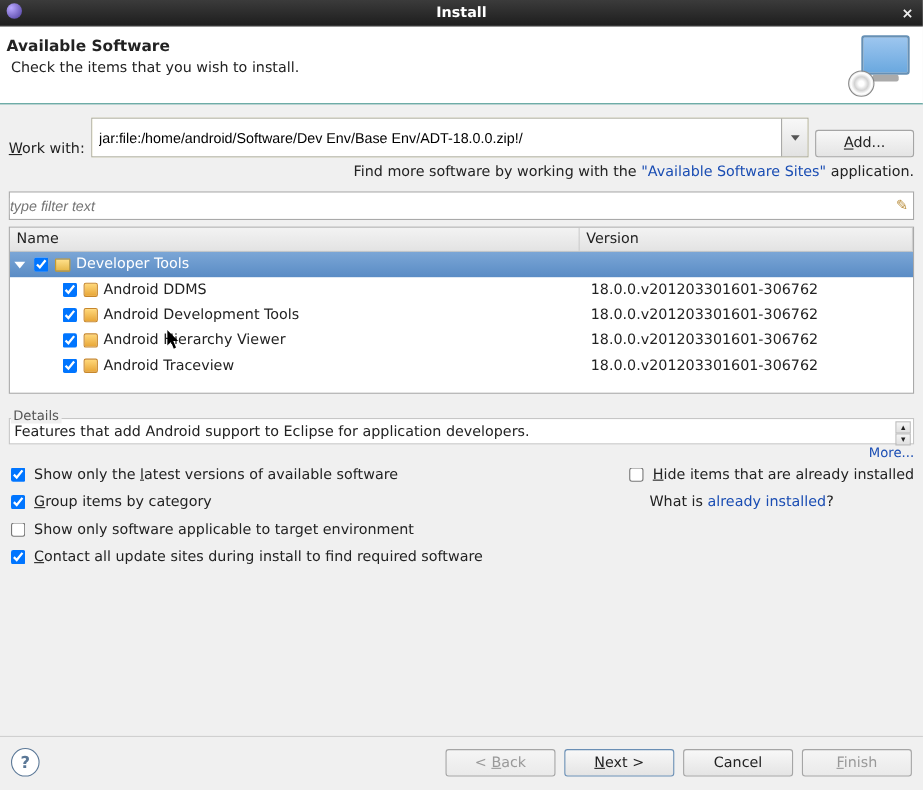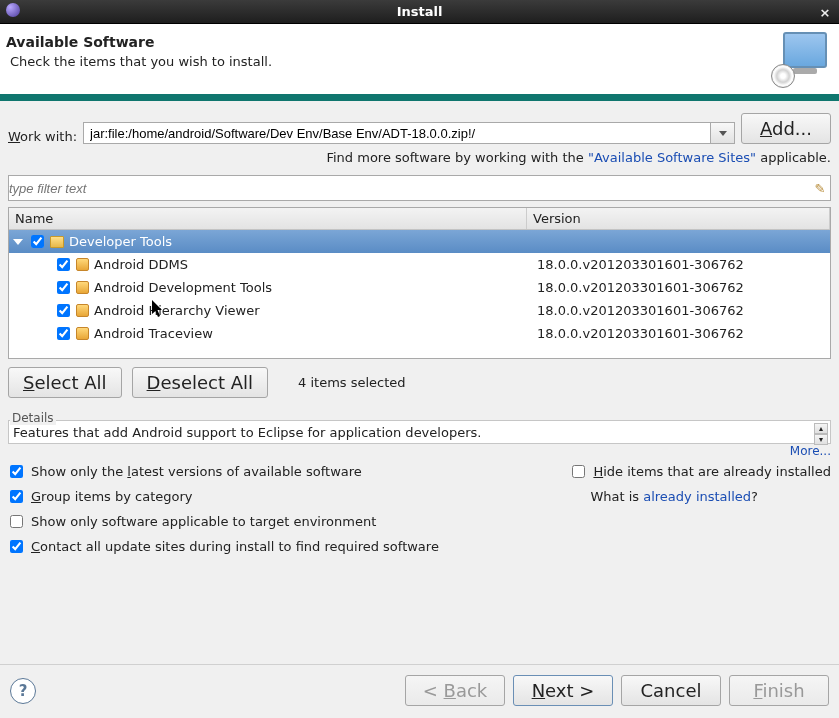"Available Software" .header { border-bottom: 7px solid #0f766e -> 1px solid #0f766e }
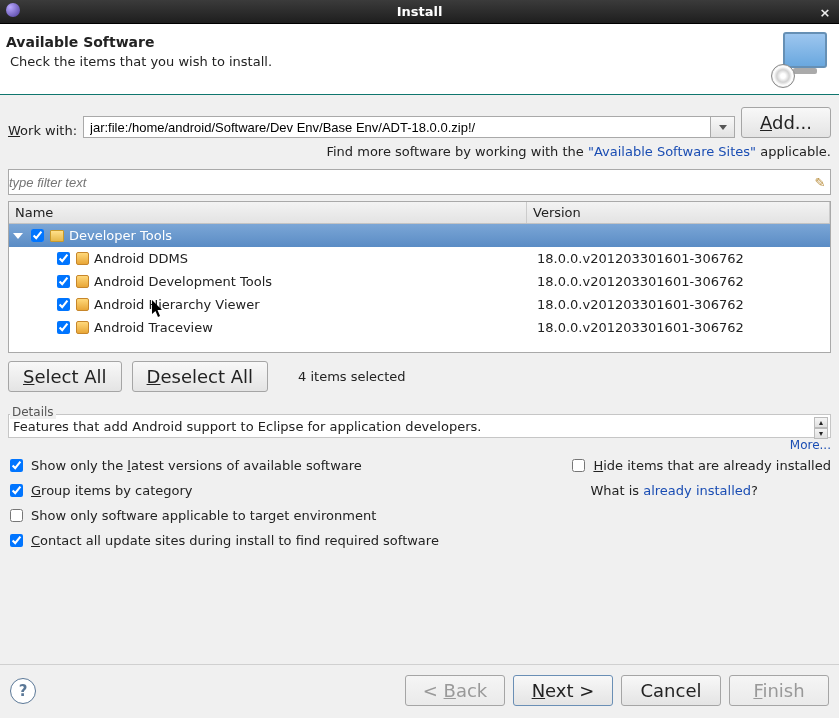"jar:file:/home/android/Software/Dev" .combo { height: 22px -> 36px }
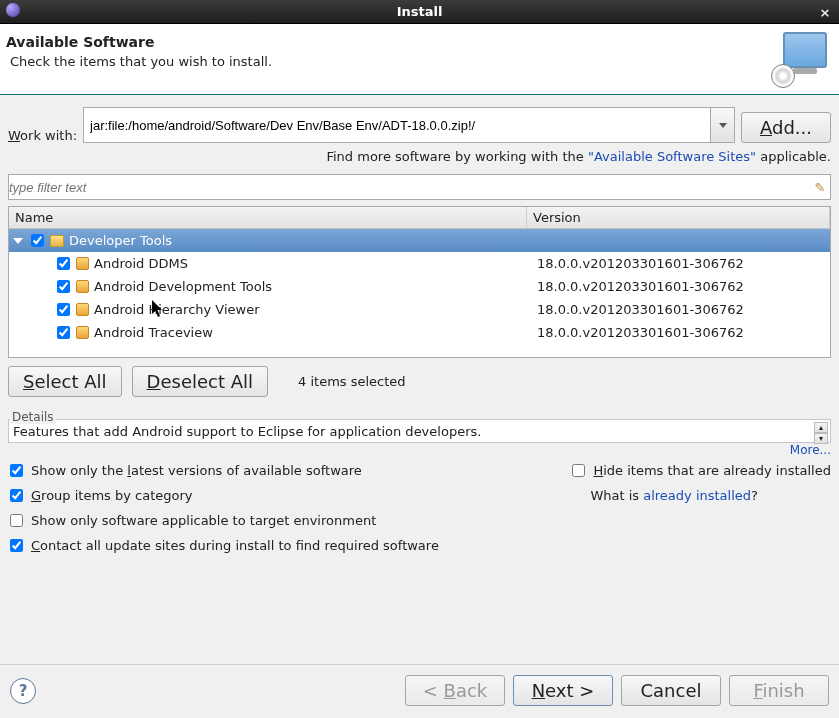"Add..." .btn { font-size: 18px -> 13px }
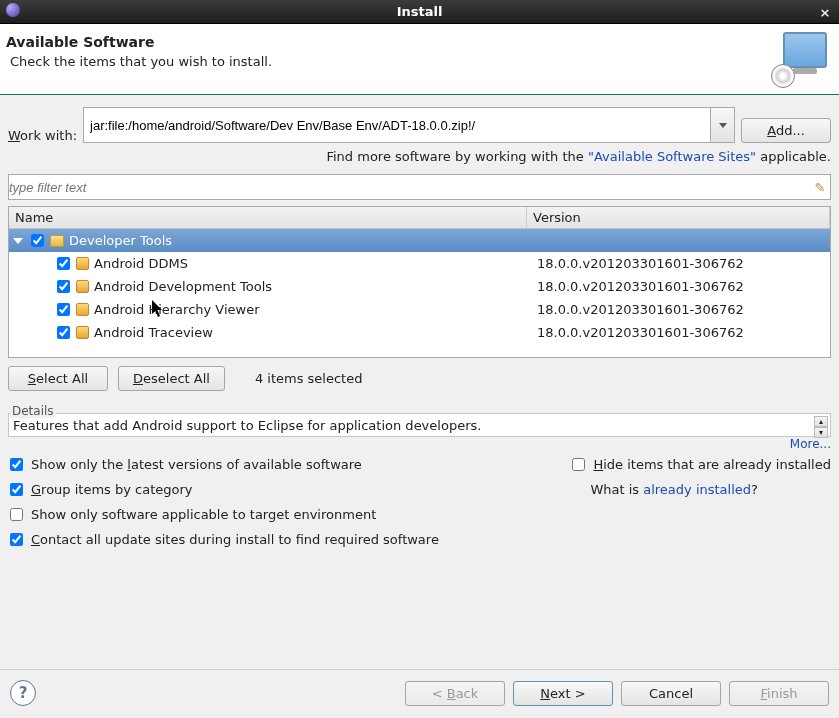"applicable." span { text: applicable -> application }
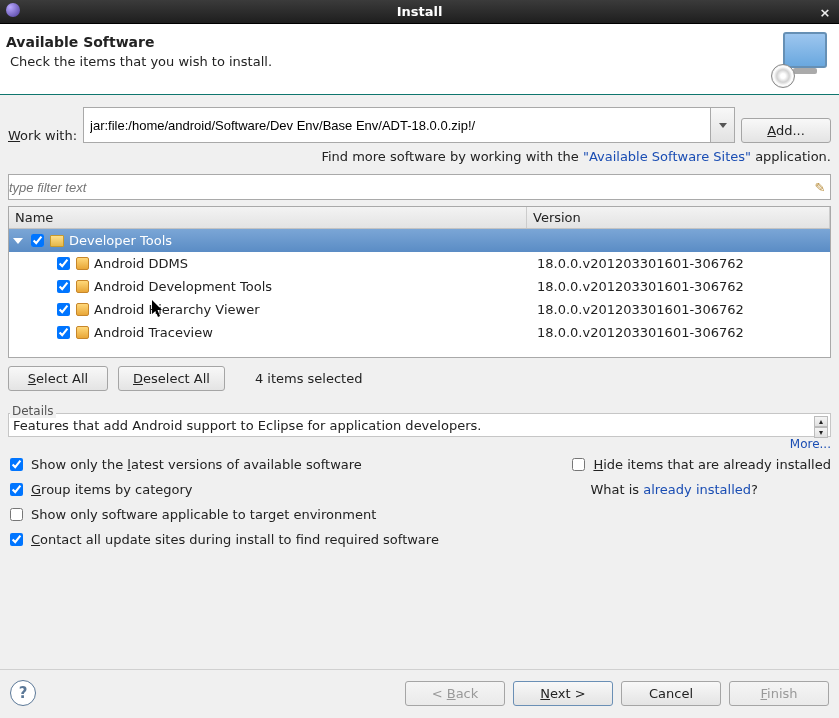"Select All" div.sel-row { html: <div> <div><span>S</span><span>elect All</span></div> <div><span>D</span><span>eselect All</span></div> <span>4 items selected</span> </div> -> none }
